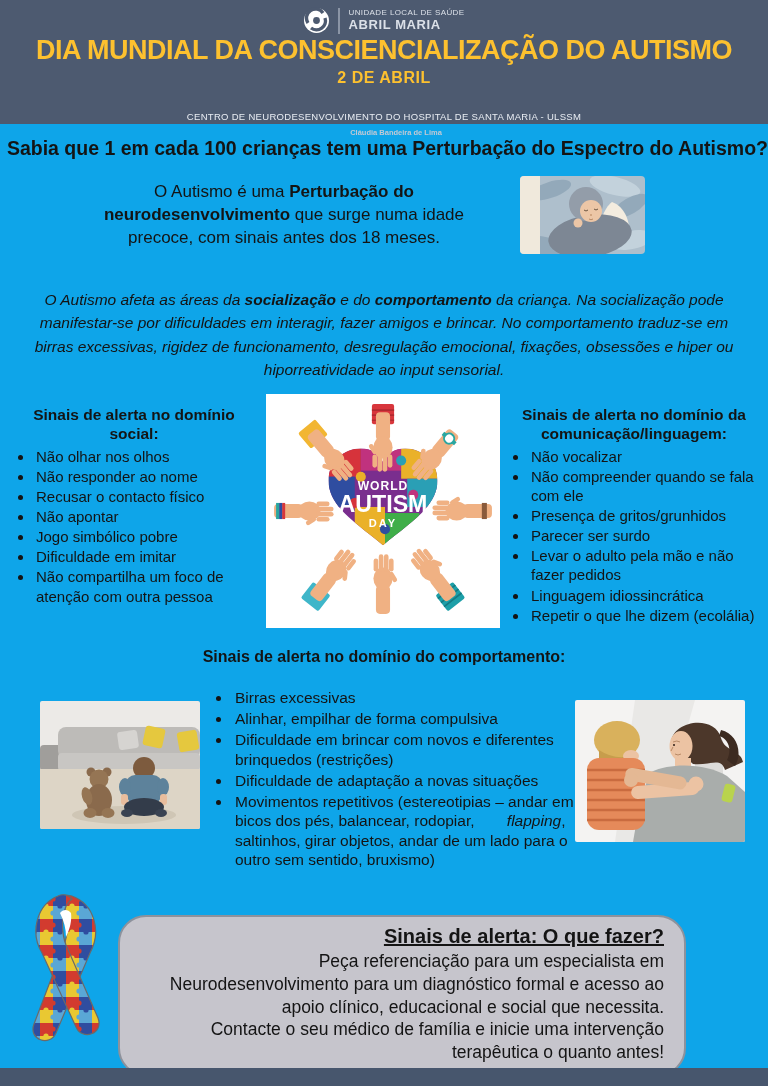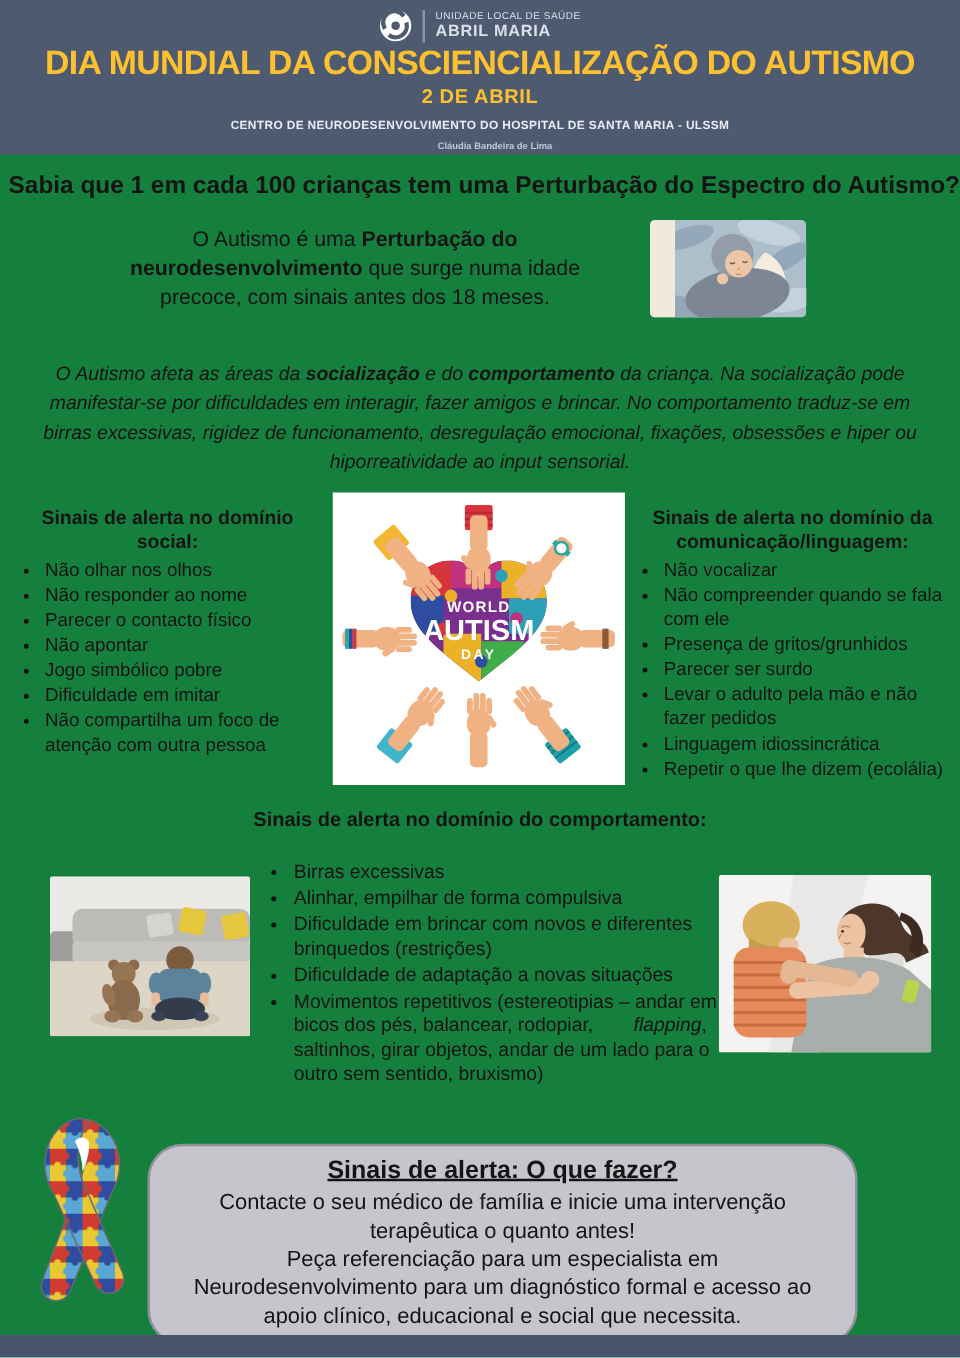"UNIDADE LOCAL DE SAÚDE" .page { background: #15803d -> #0ea5e9 }
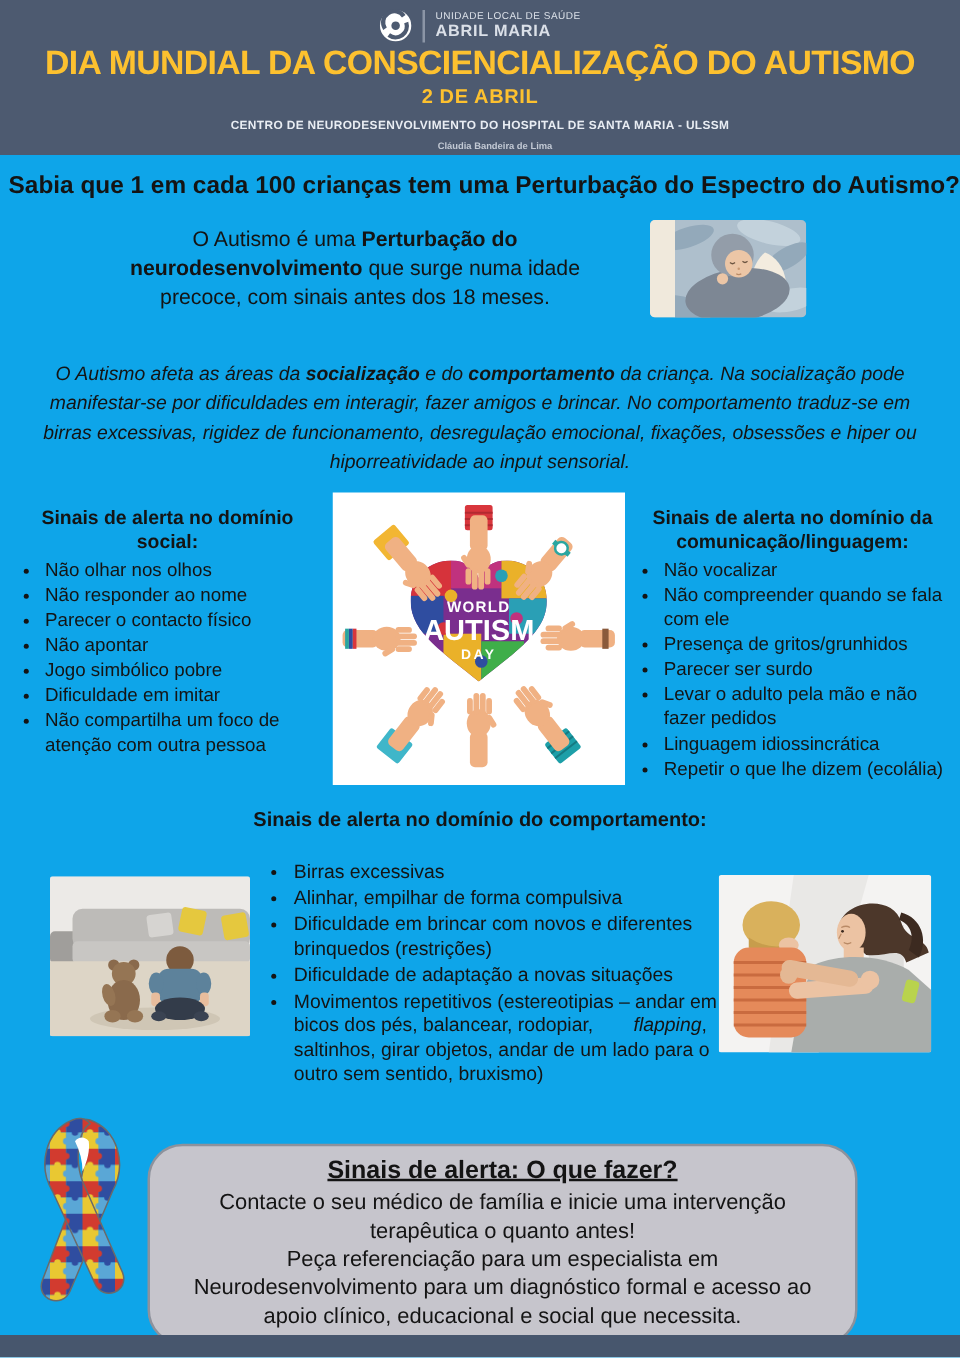"CENTRO DE NEURODESENVOLVIMENTO DO" .center-line { font-weight: bold -> normal; margin-top: 8px -> 24px }
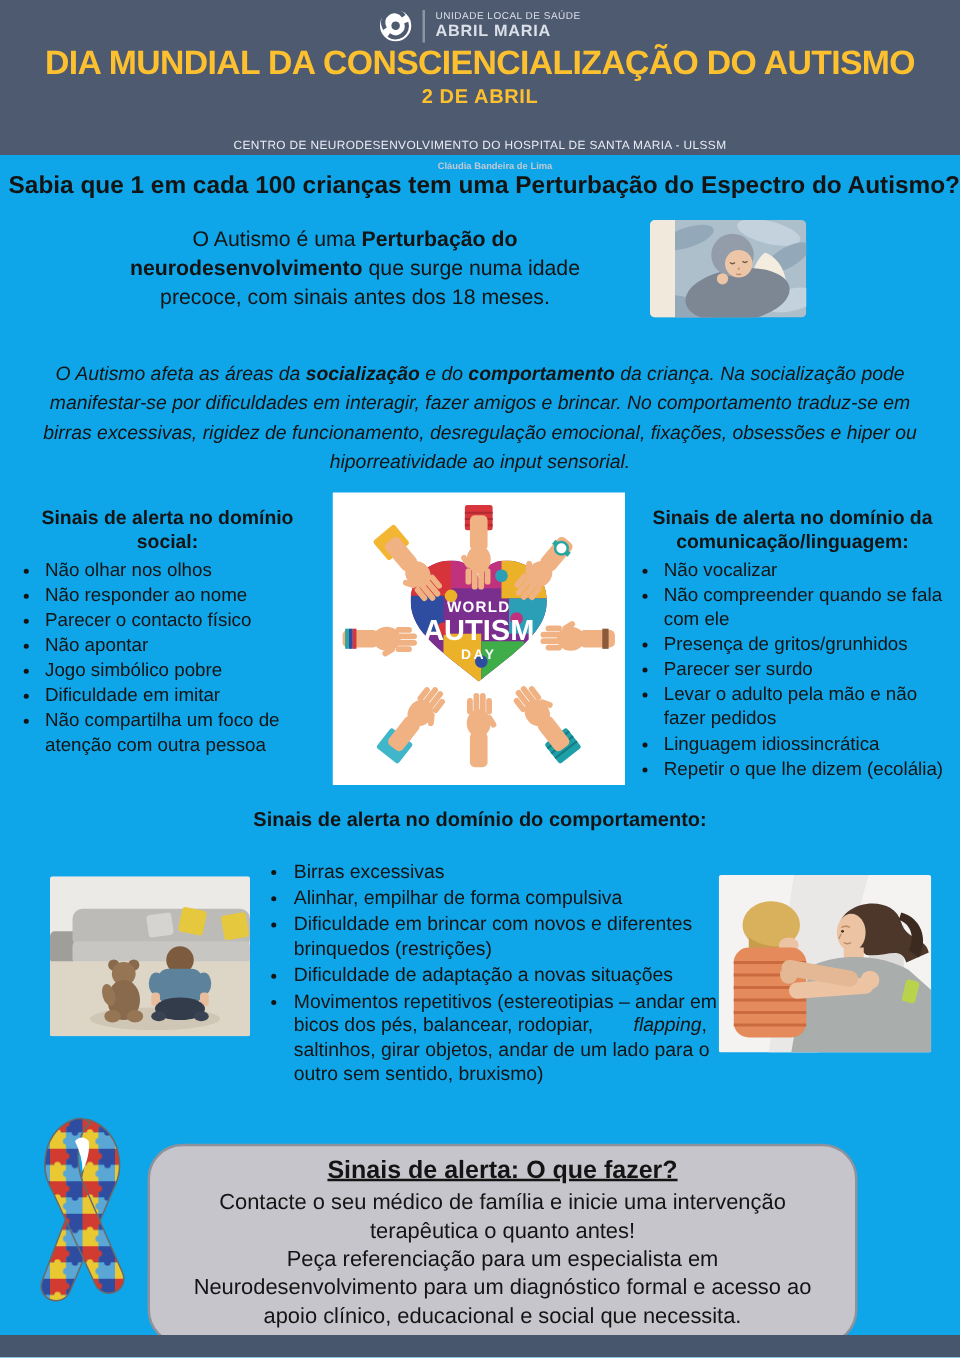"Parecer o contacto físico" li { text: Parecer -> Recusar }
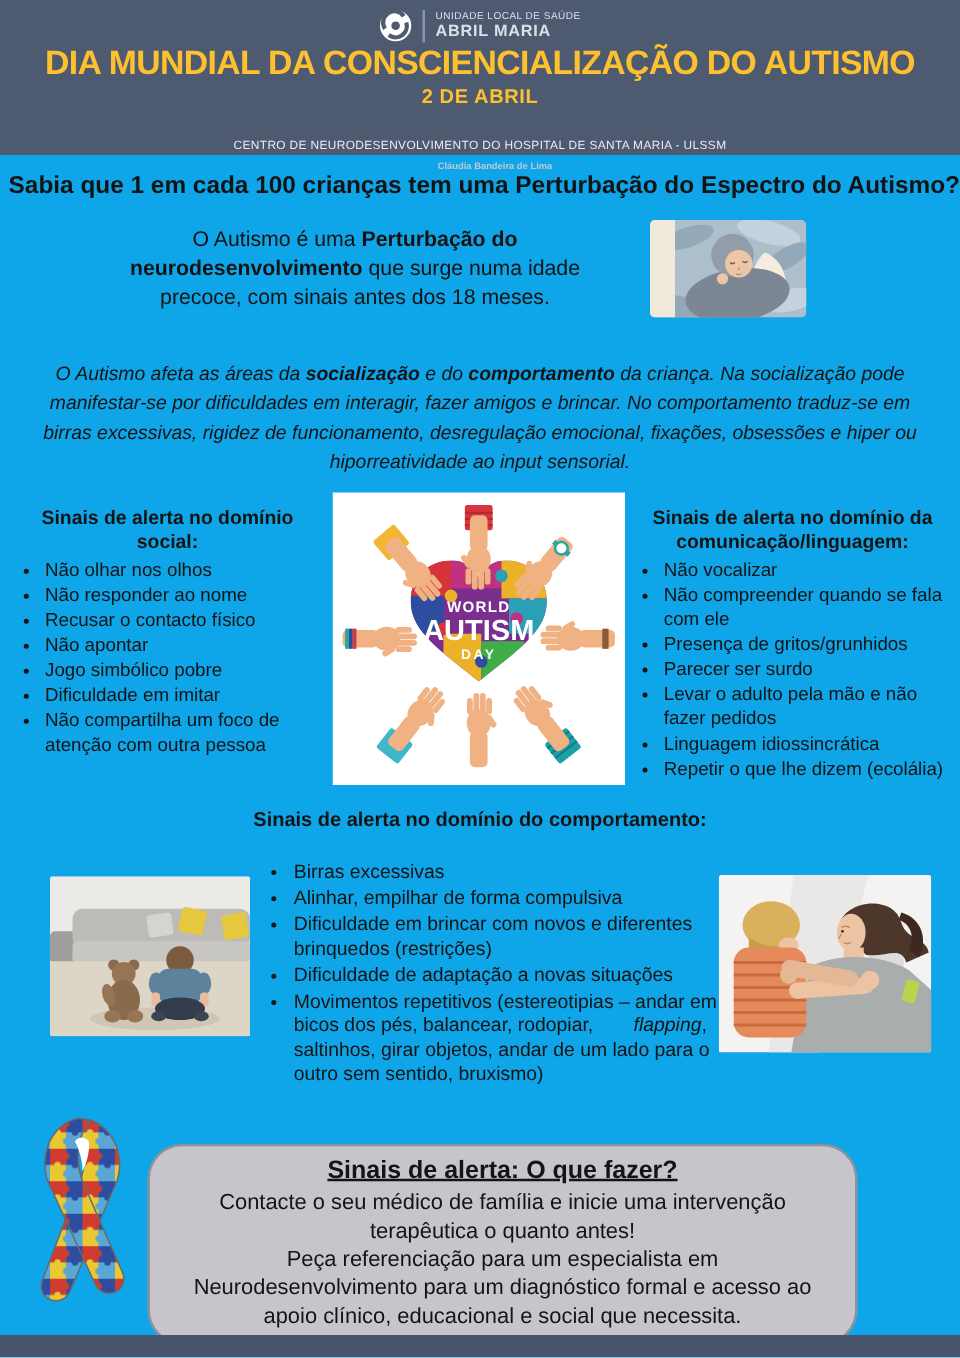"Sinais de alerta: O que" .action-box { text-align: center -> right }
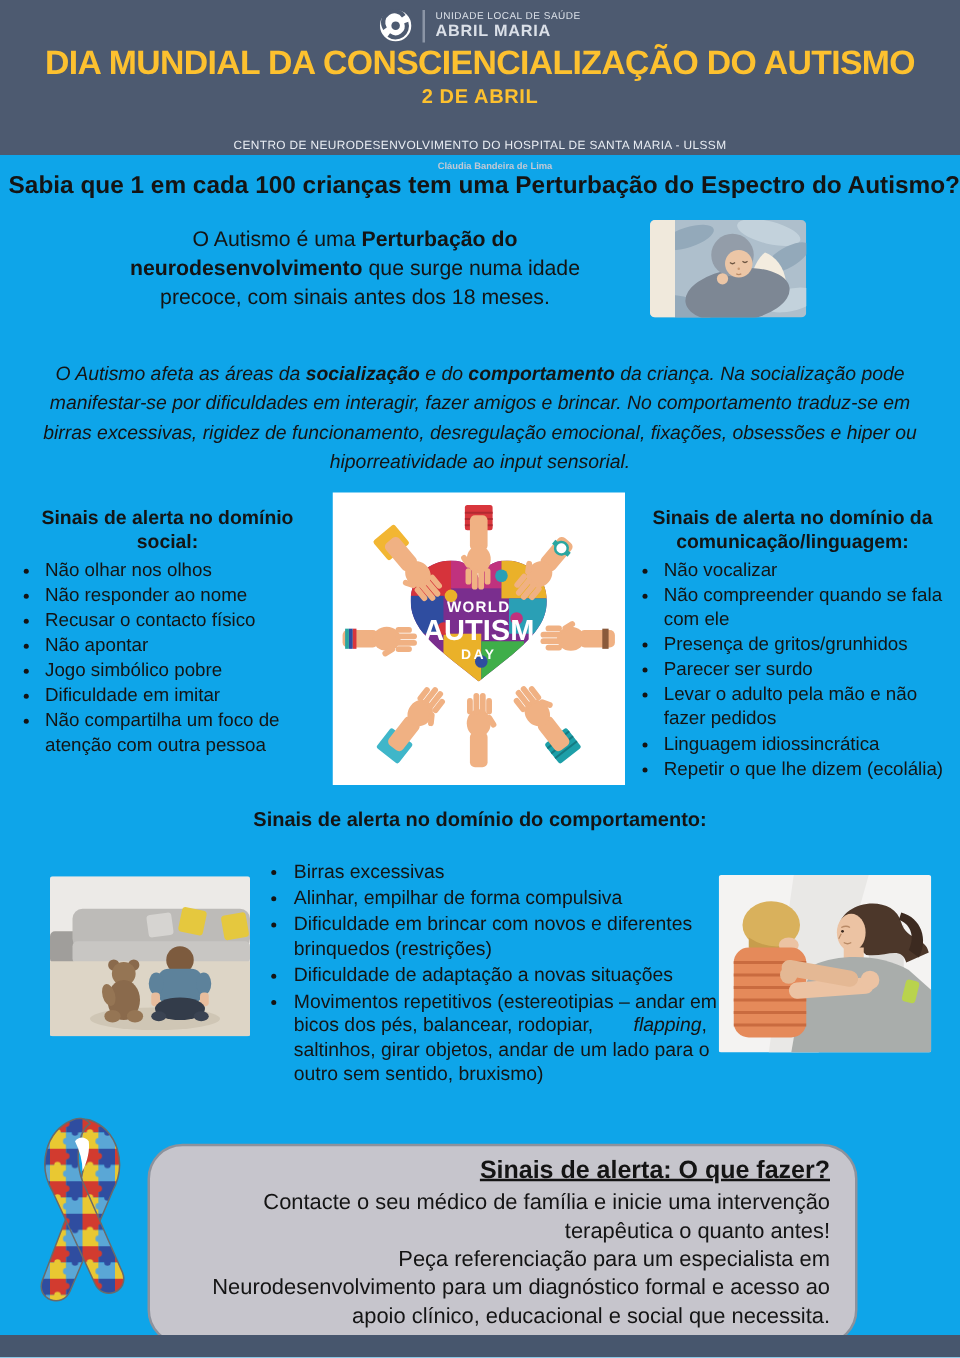"Contacte o seu médico de" div.action-body { order: before "Peça referenciação para um especialista" -> after "Peça referenciação para um especialista" }
